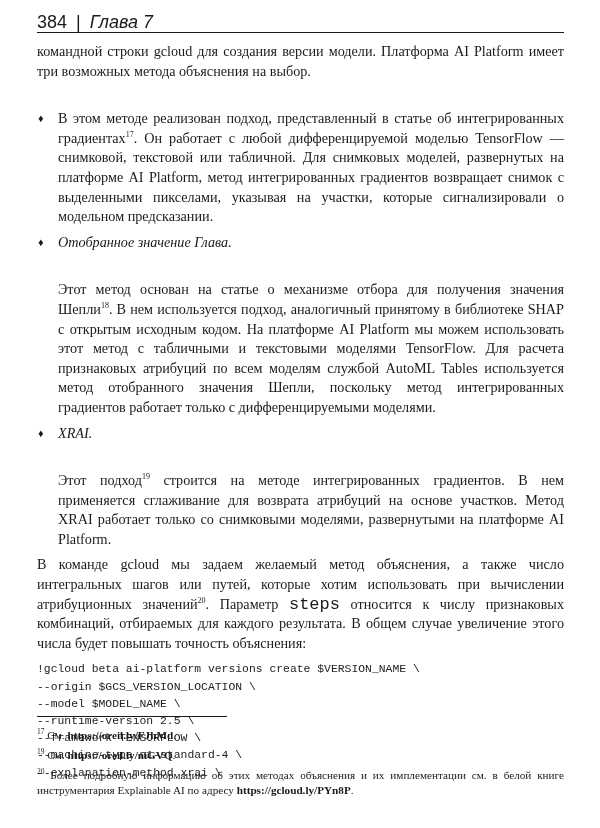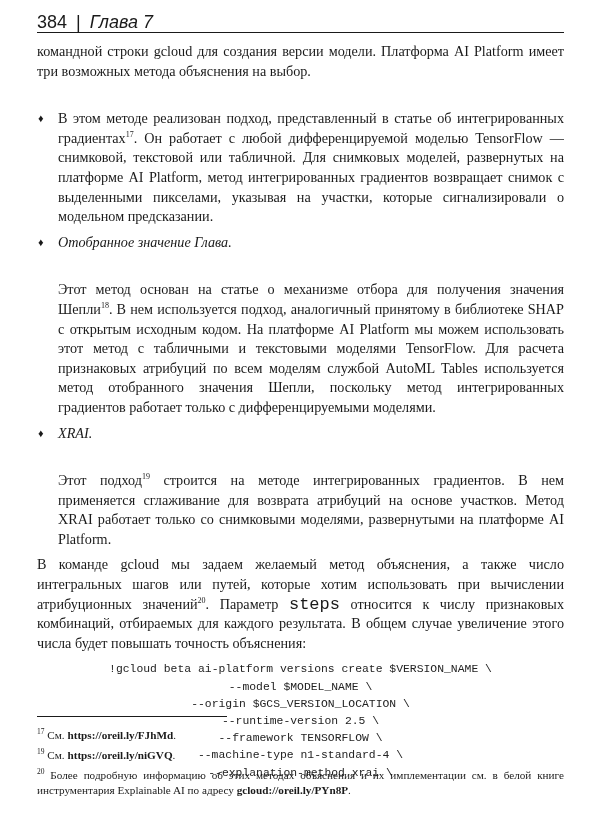"!gcloud beta ai-platform versions create" .code-block { text-align: center -> left }
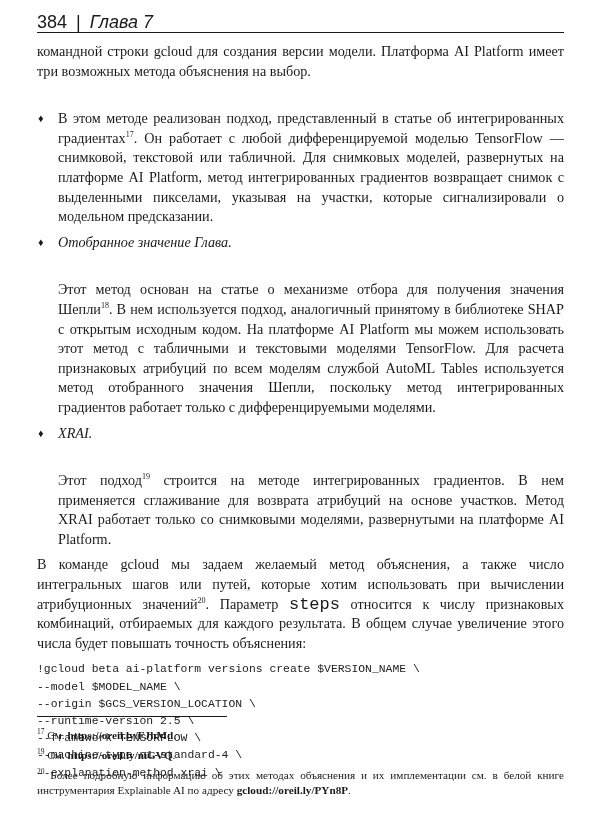"--model $MODEL_NAME \" div { order: before "--origin $GCS_VERSION_LOCATION \" -> after "--origin $GCS_VERSION_LOCATION \" }
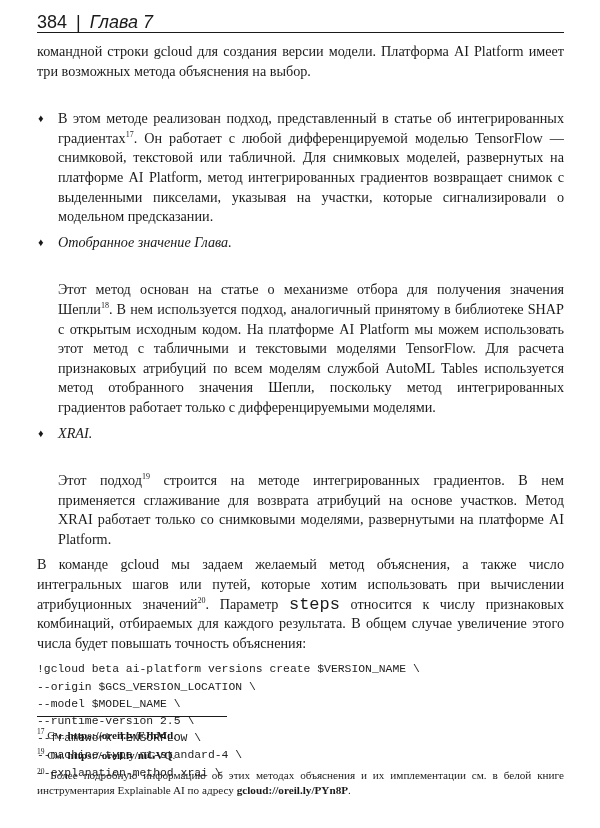"gcloud://oreil.ly/PYn8P" b { text: gcloud://oreil.ly/PYn8P -> https://gcloud.ly/PYn8P }
